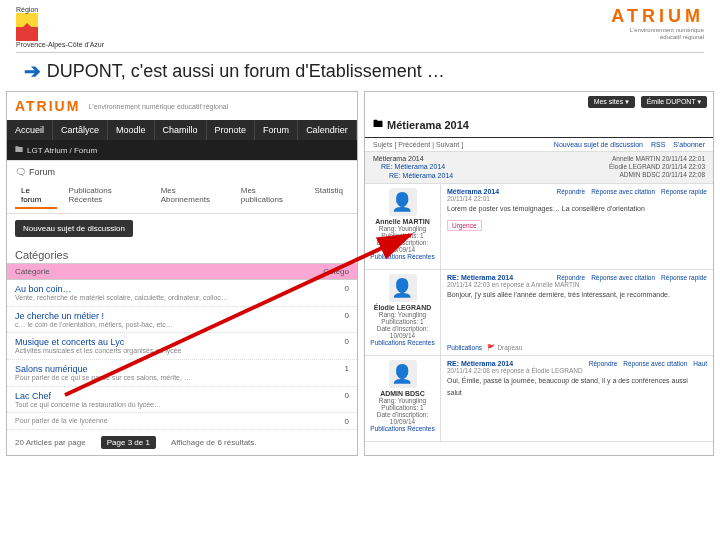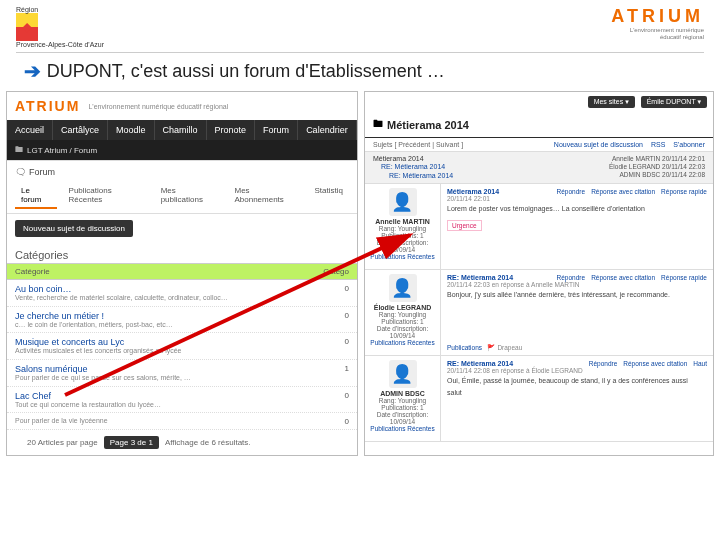"Mes publications" span { order: before "Mes Abonnements" -> after "Mes Abonnements" }
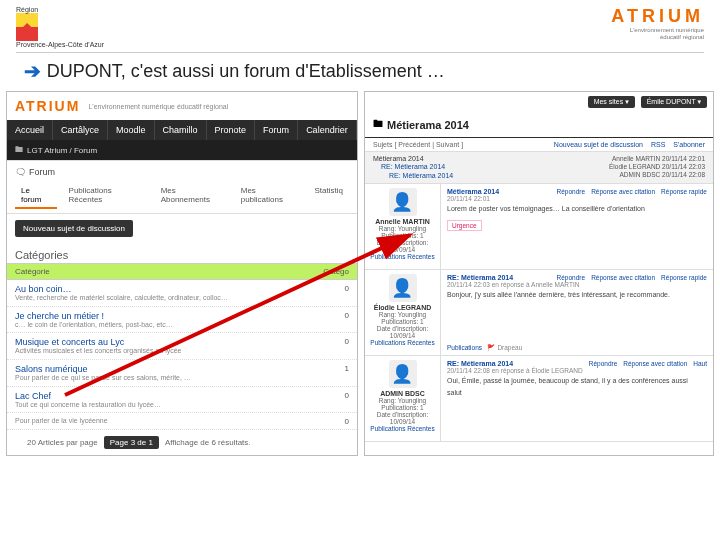"Catégorie" .cat-head { background: #bef264 -> #f9a8d4 }
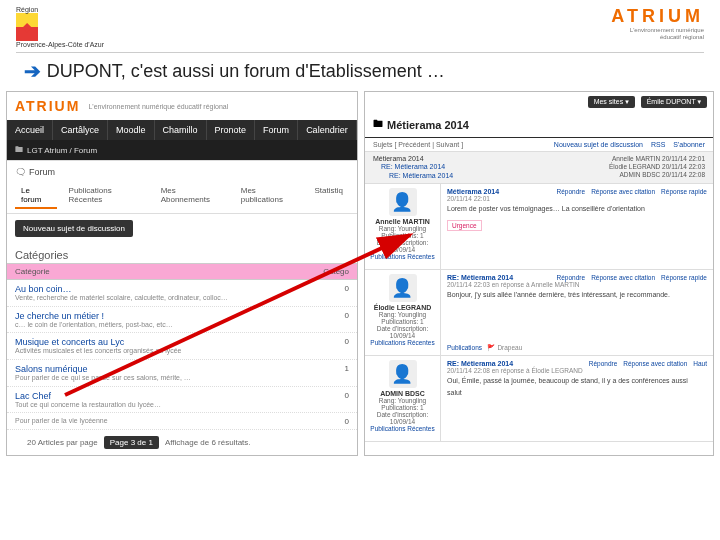"20 Articles par page" .pager { gap: 6px -> 15px; margin-left: 12px -> none }
